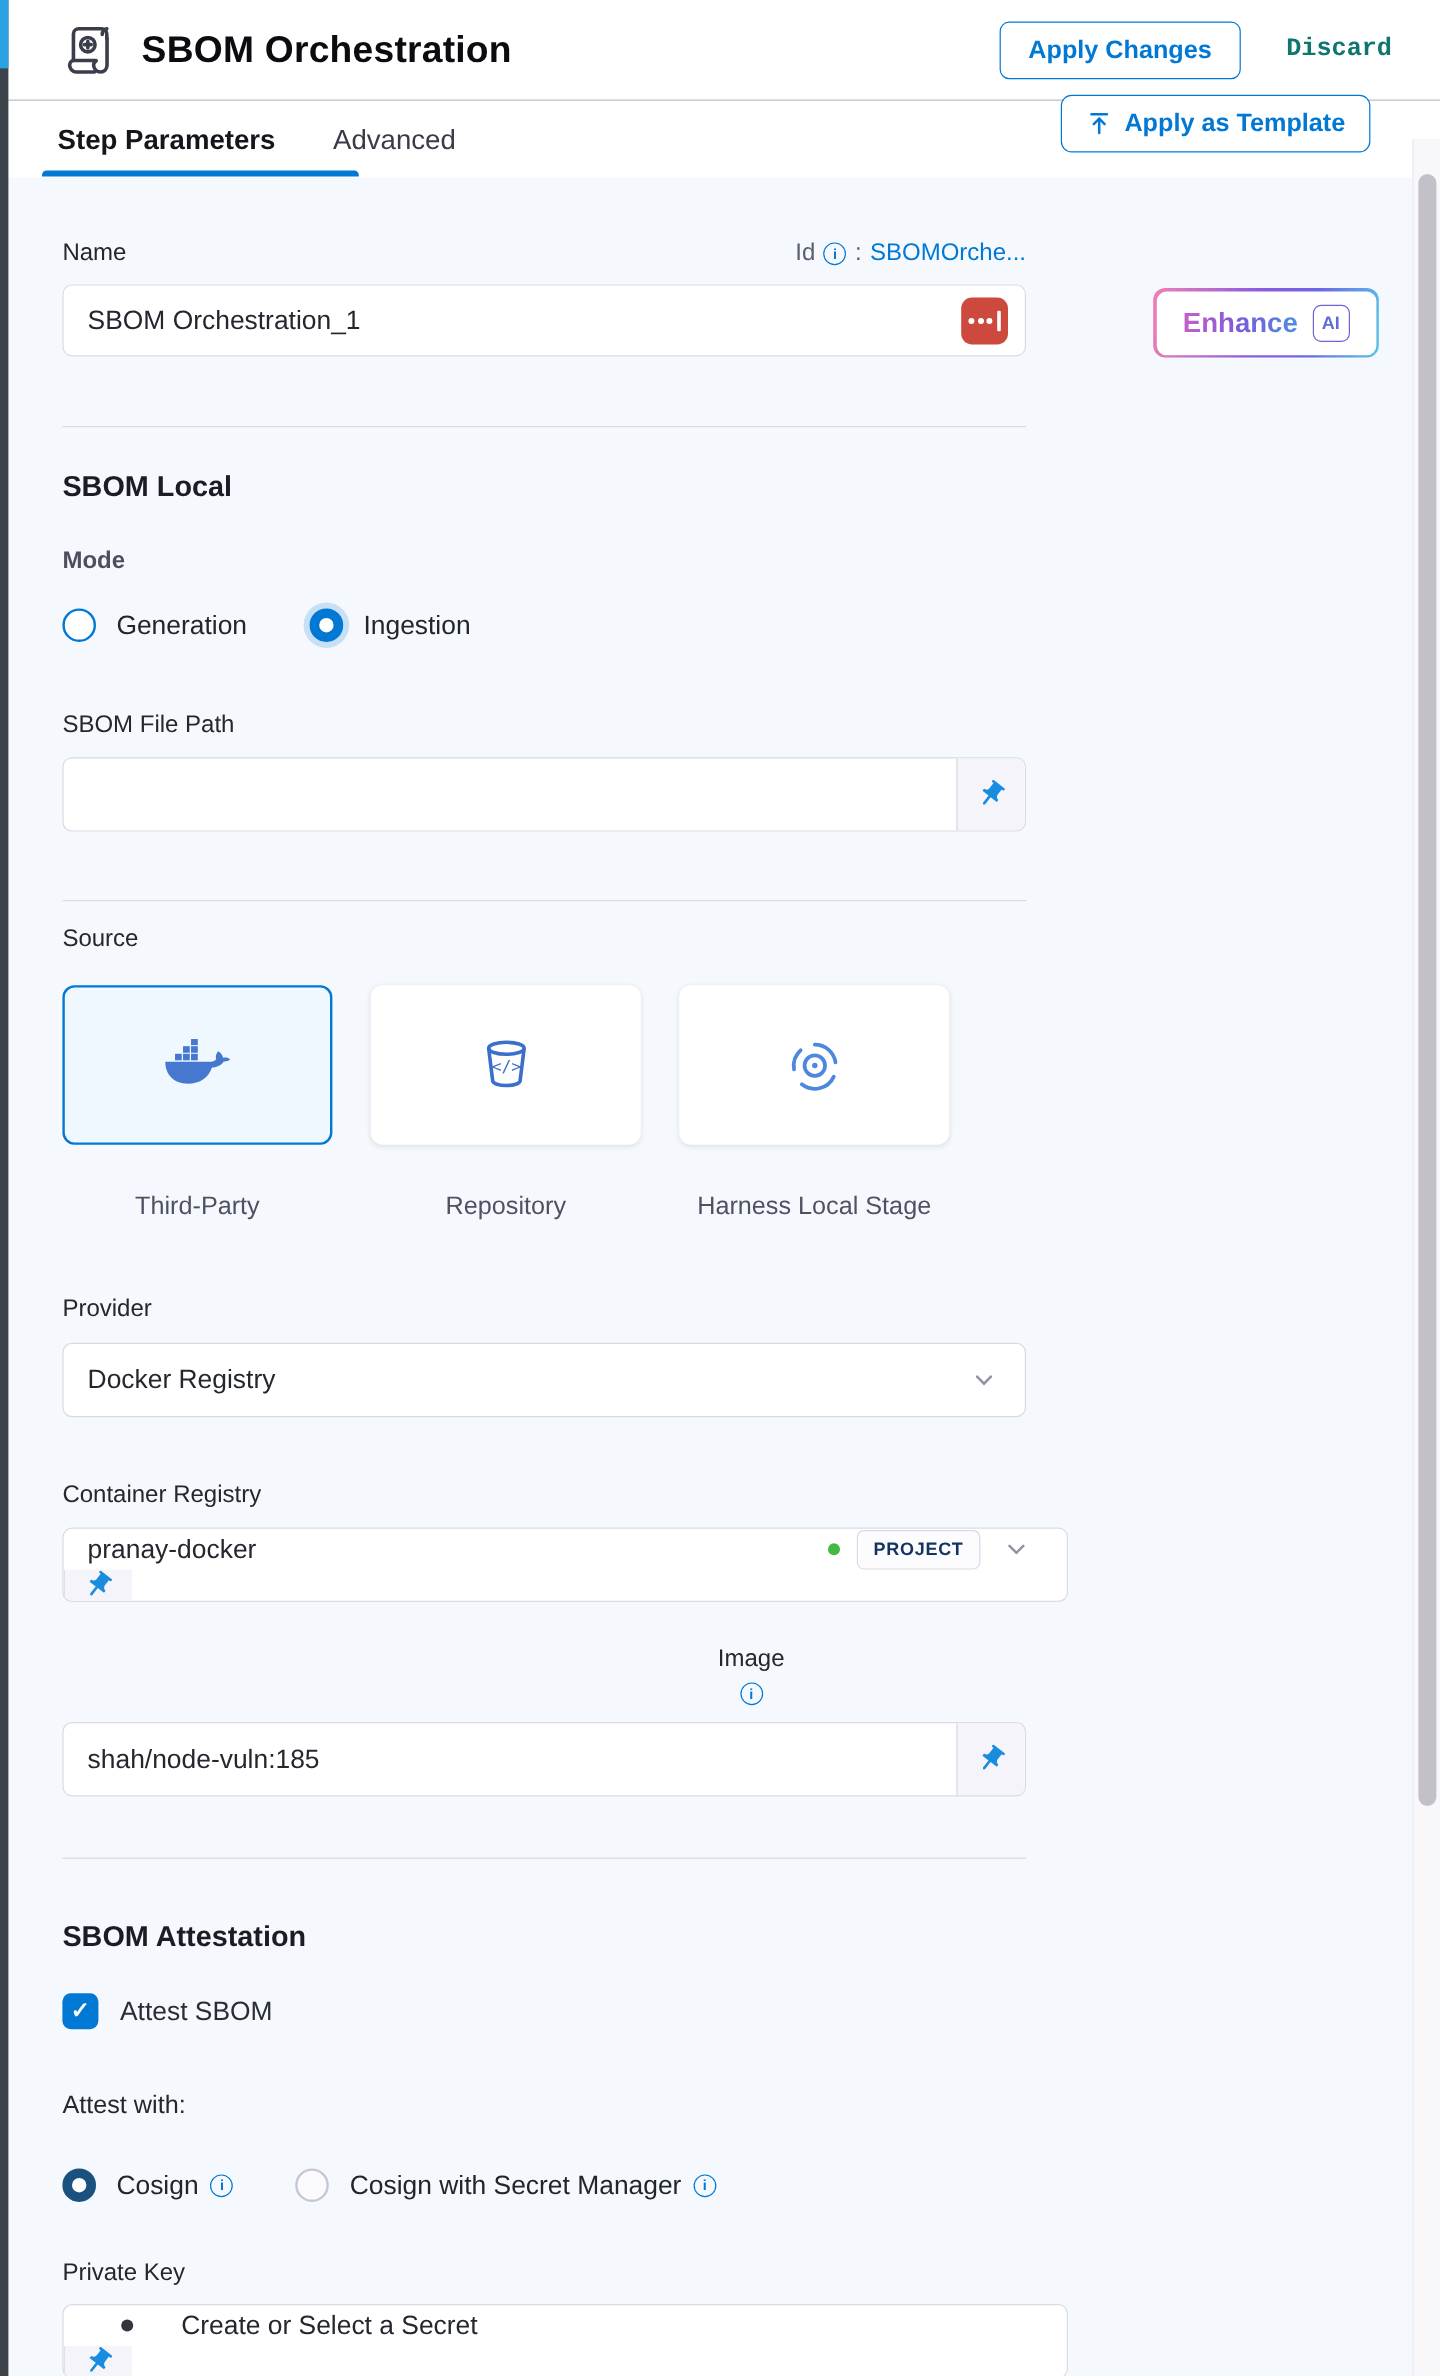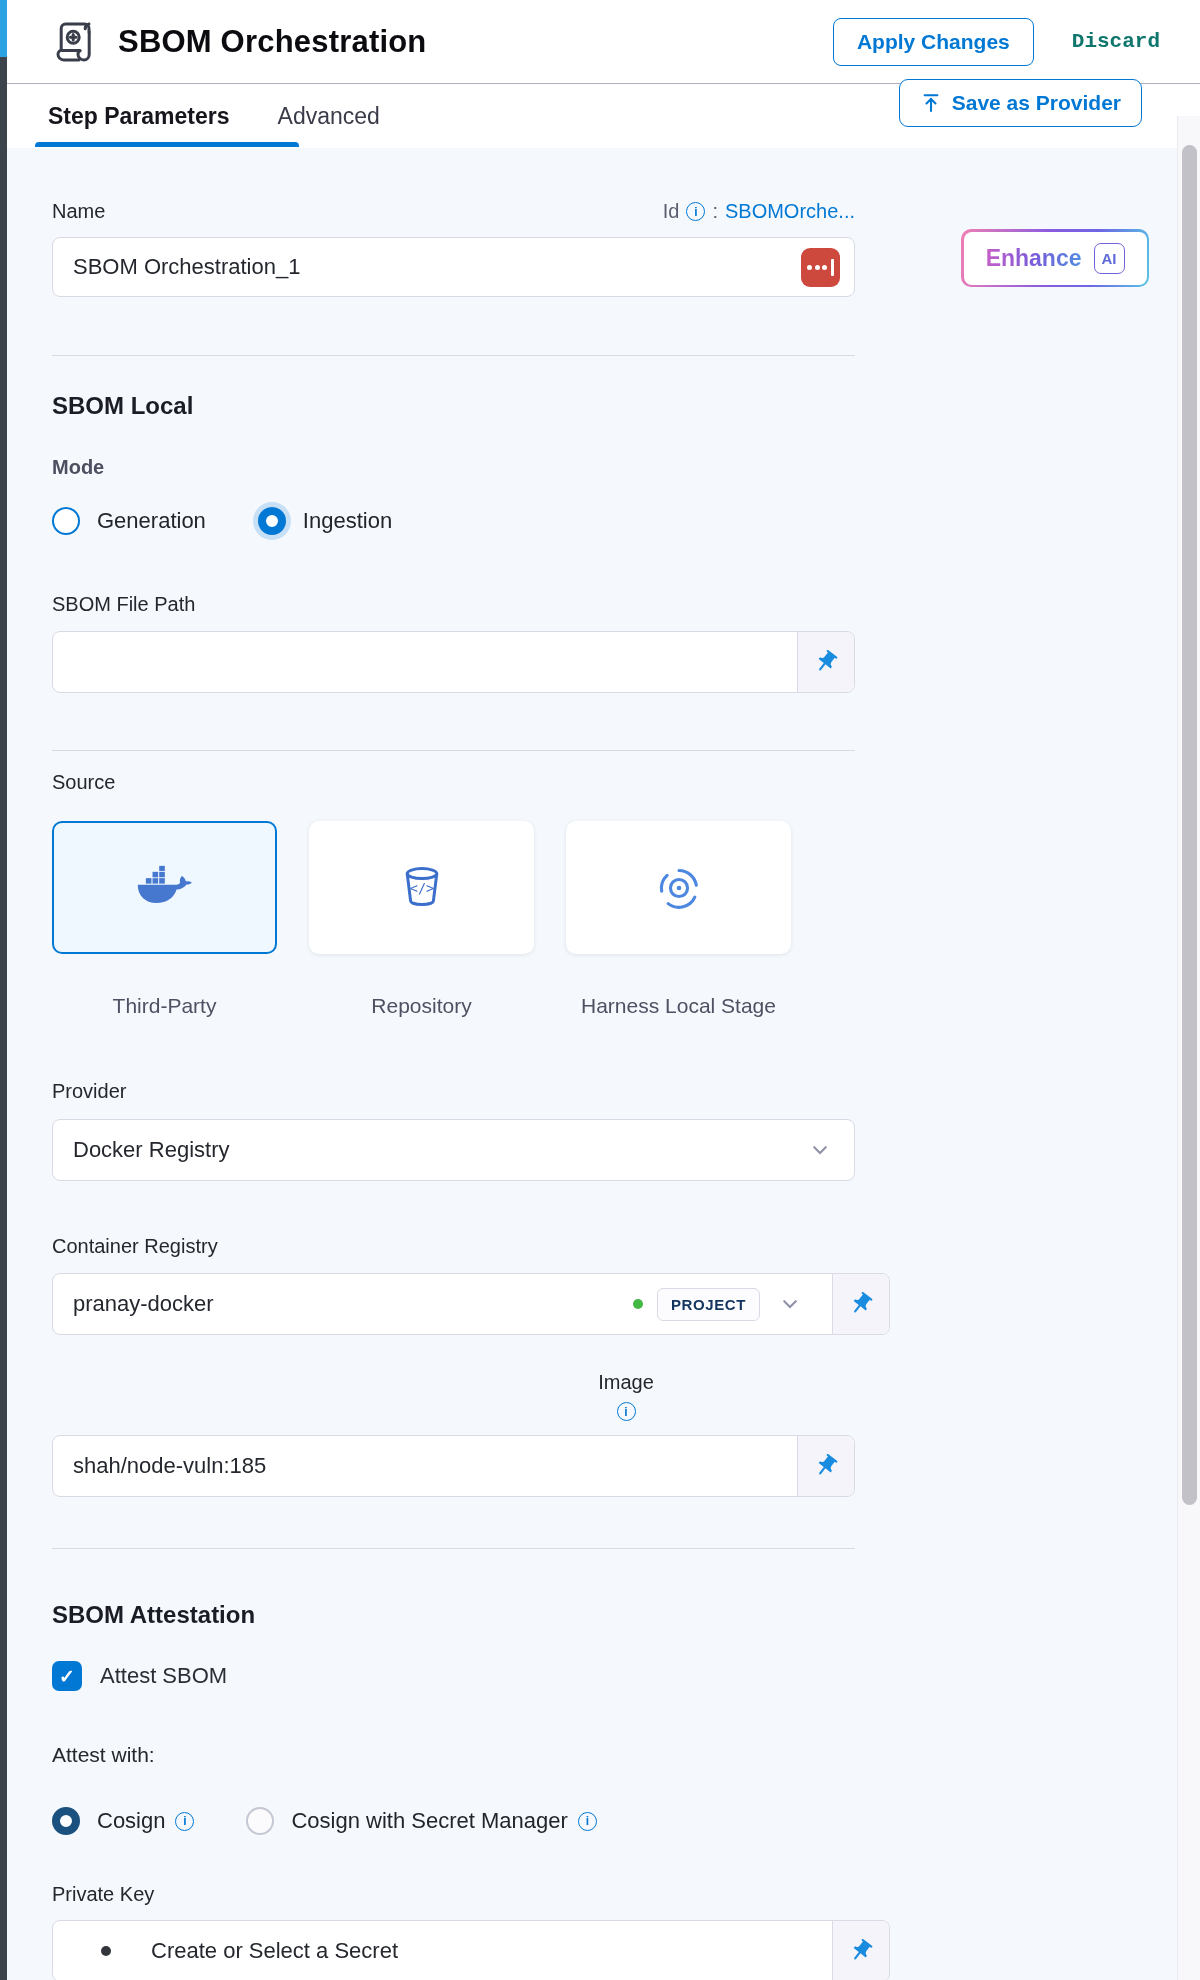"Save as Provider" span { text: Save as Provider -> Apply as Template }
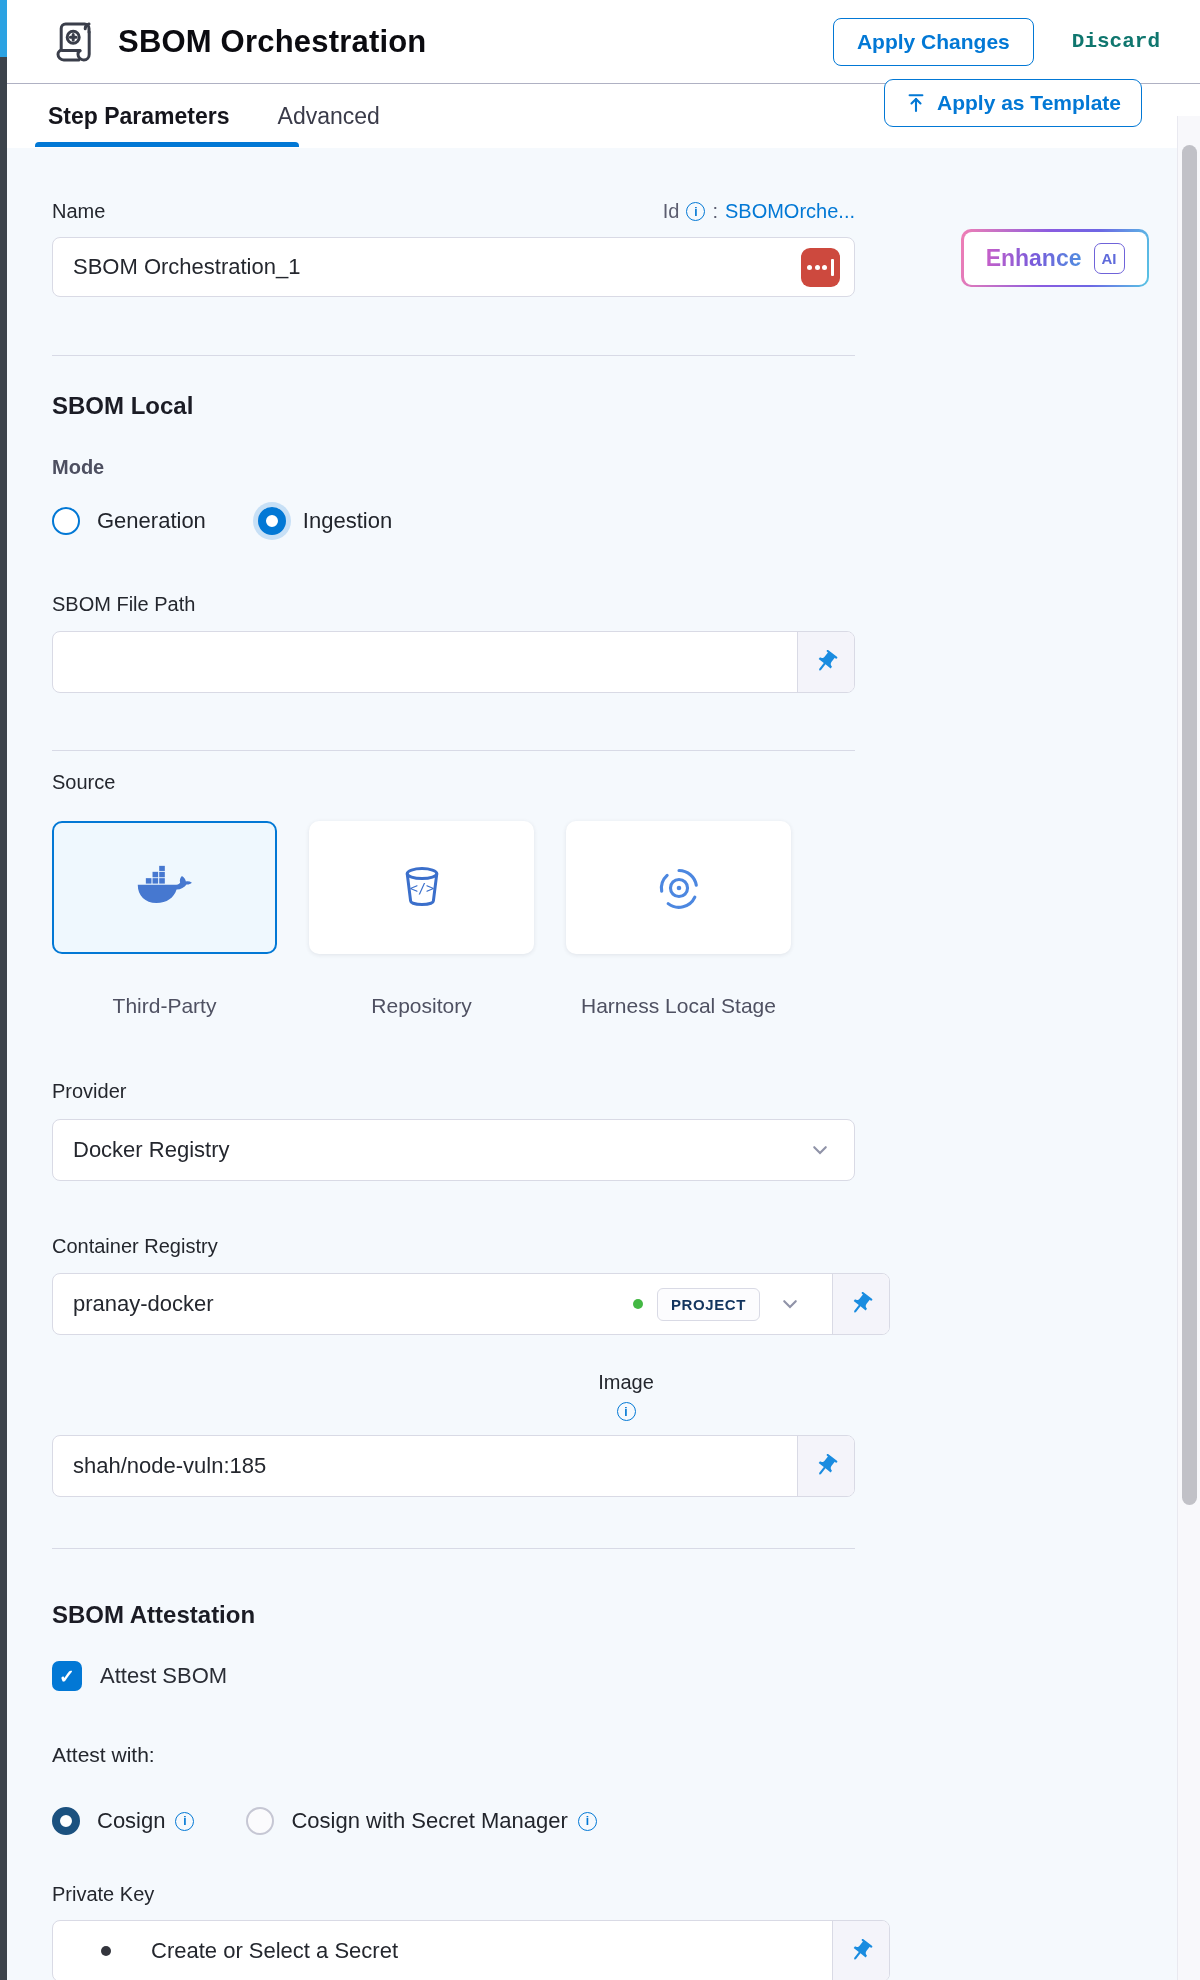"Enhance" .enhance-wrap { top: 29px -> 40px }
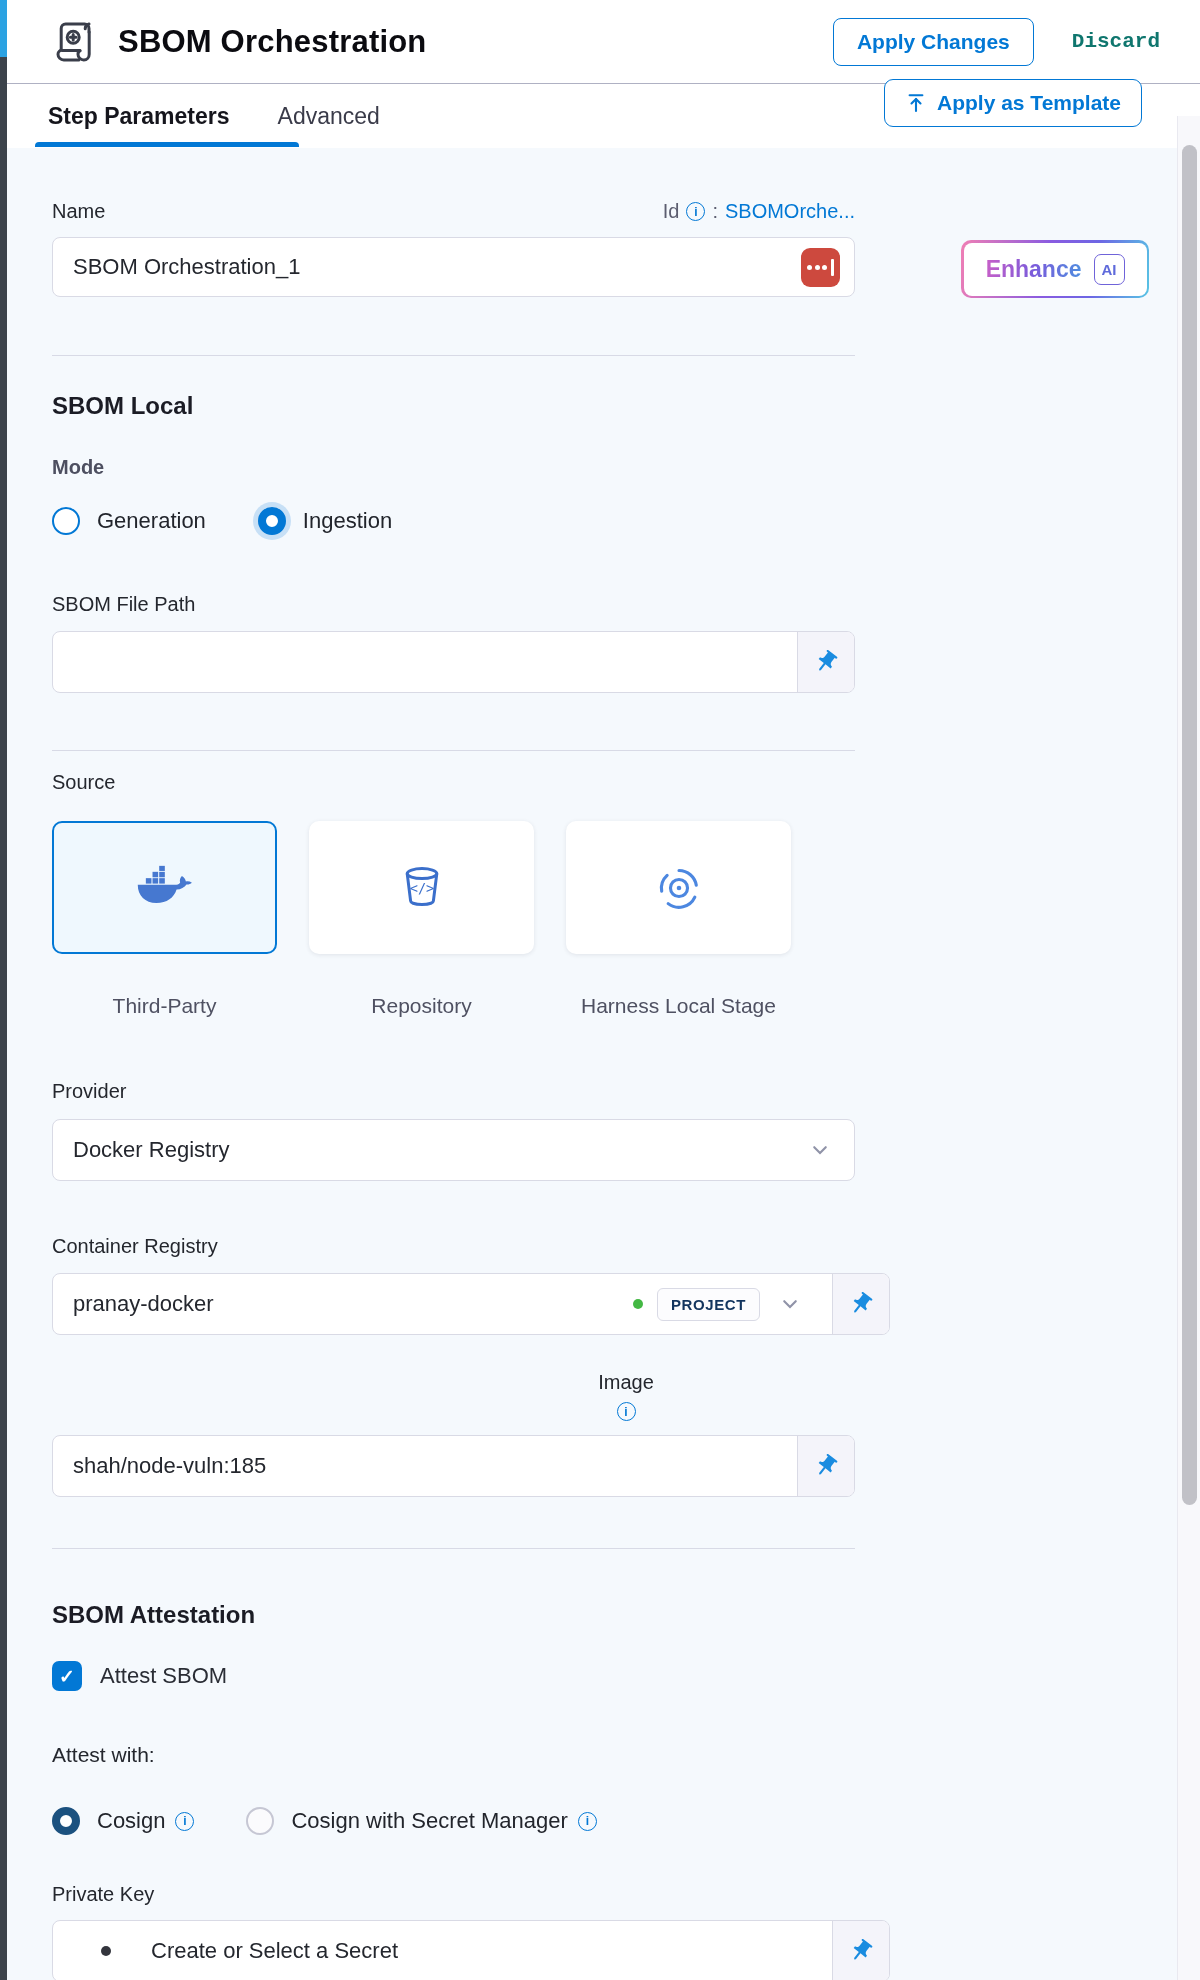"pranay-docker" .w838 { flex-direction: none -> column }
